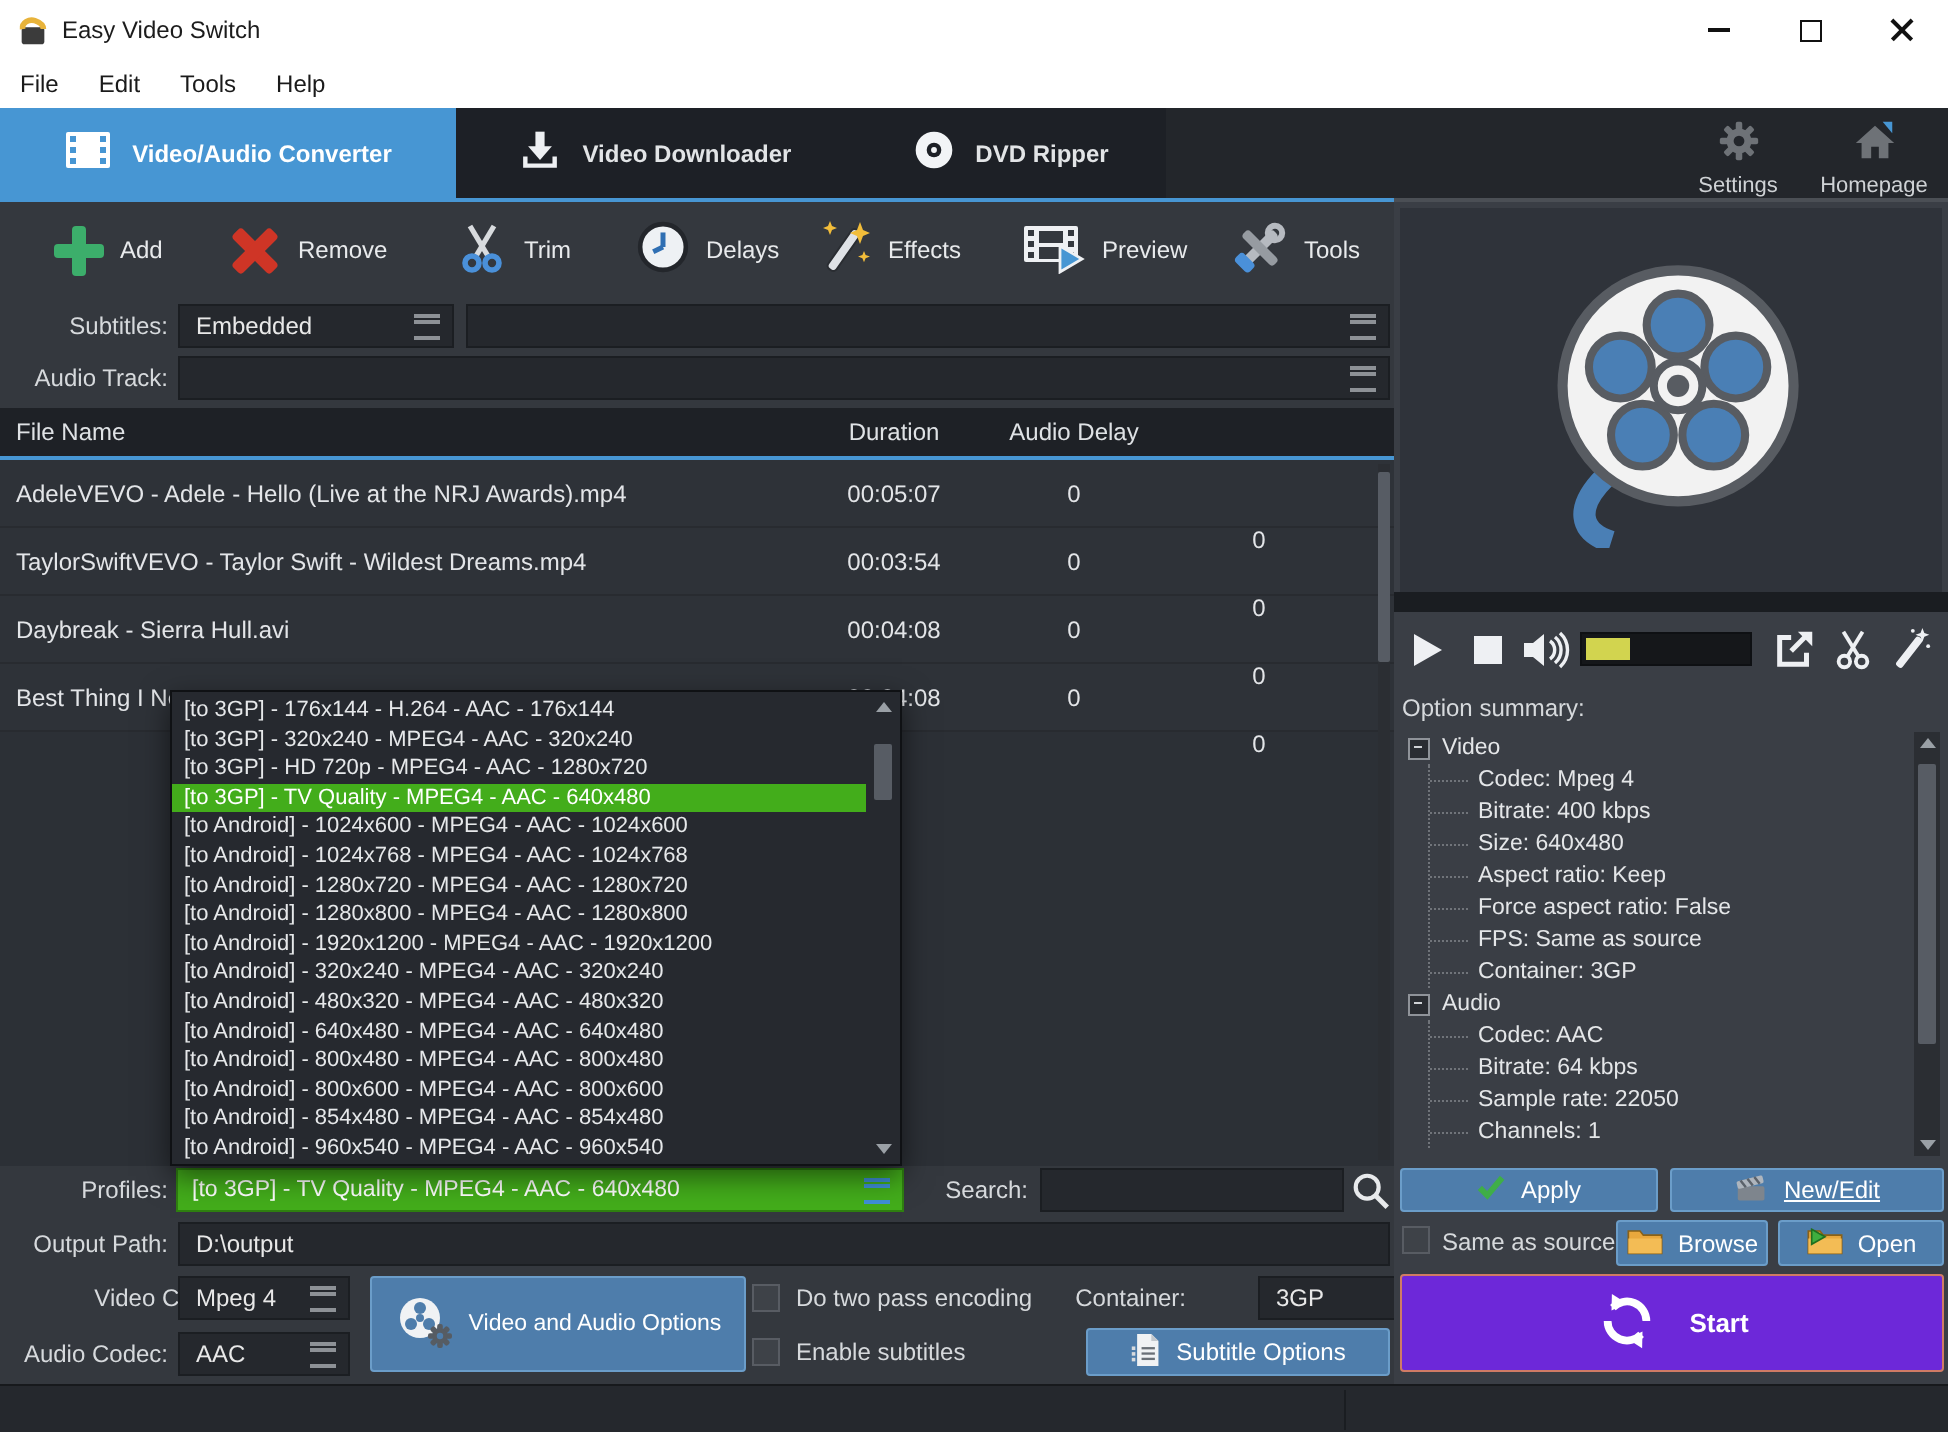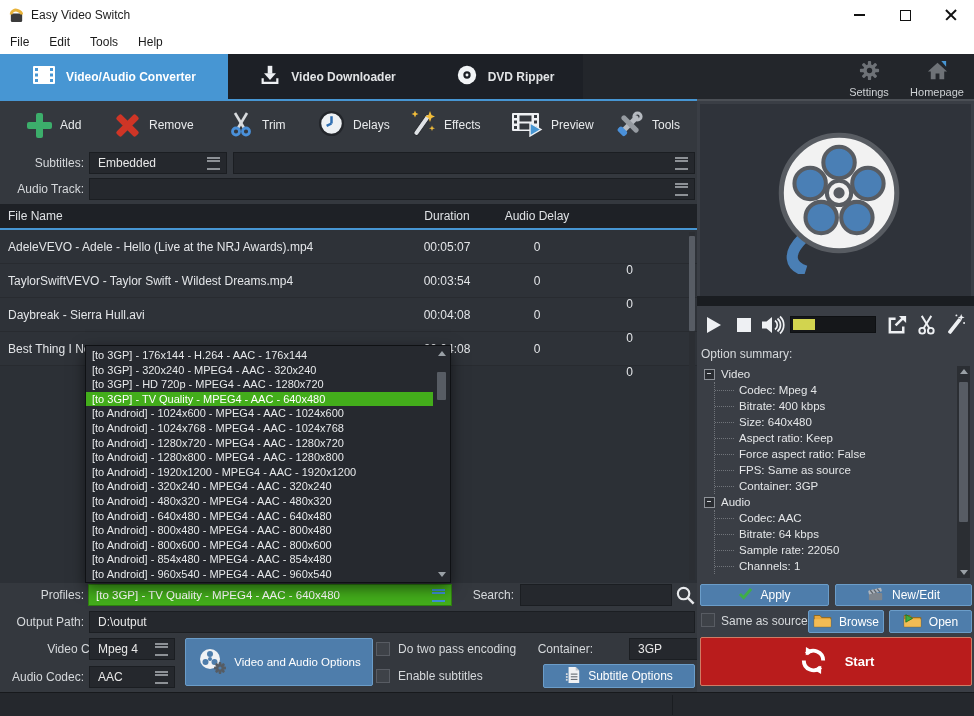"New/Edit" div.abs { text-decoration: none -> underline }
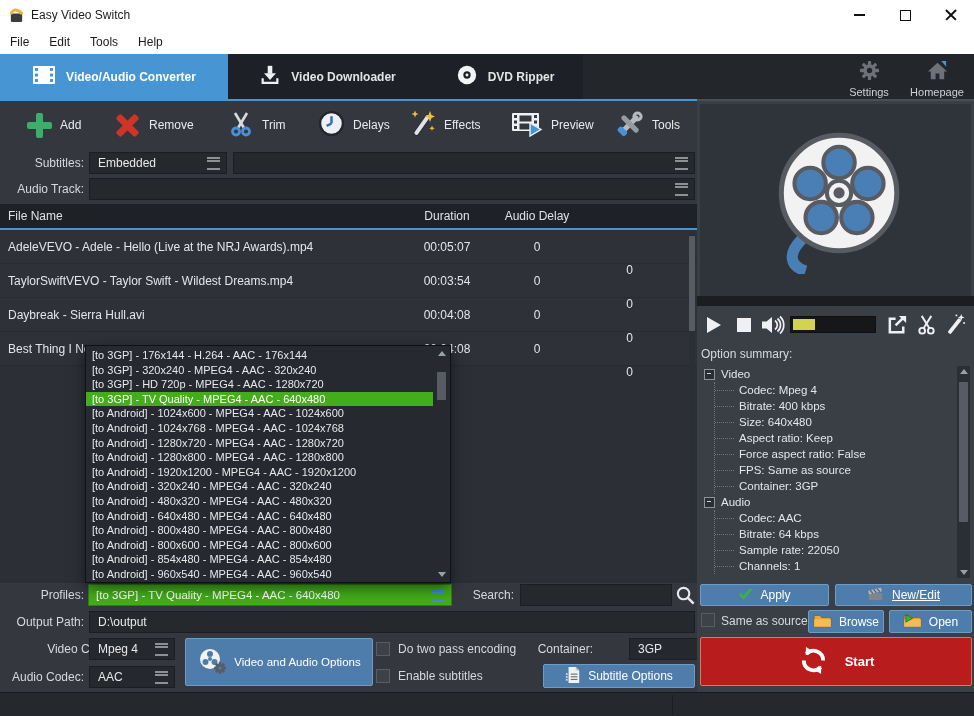"Start" div.abs { background: #b91c1c -> #6d28d9 }
